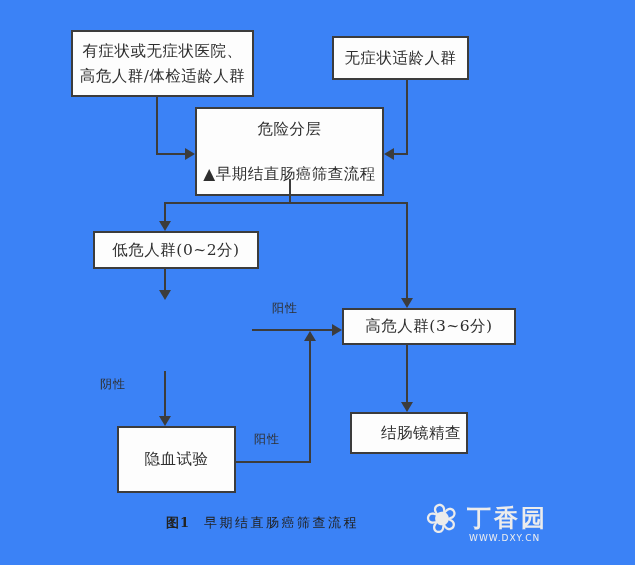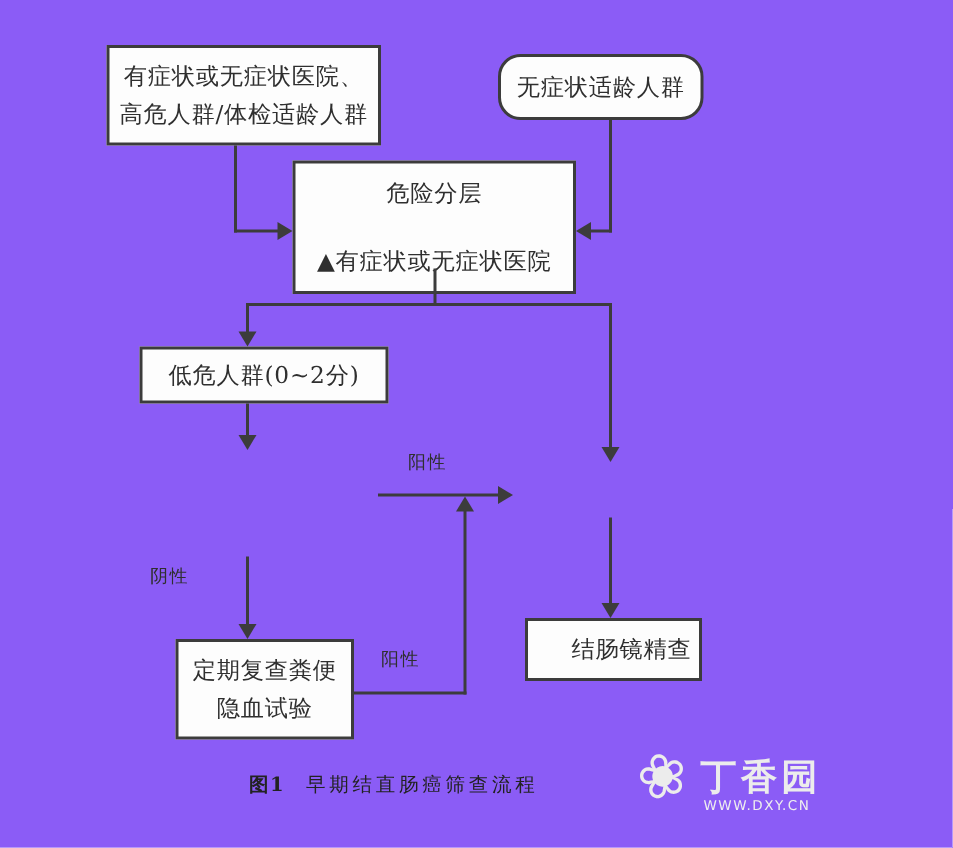"有症状或无症状医院、" #stage { background: #8b5cf6 -> #3b82f6 }
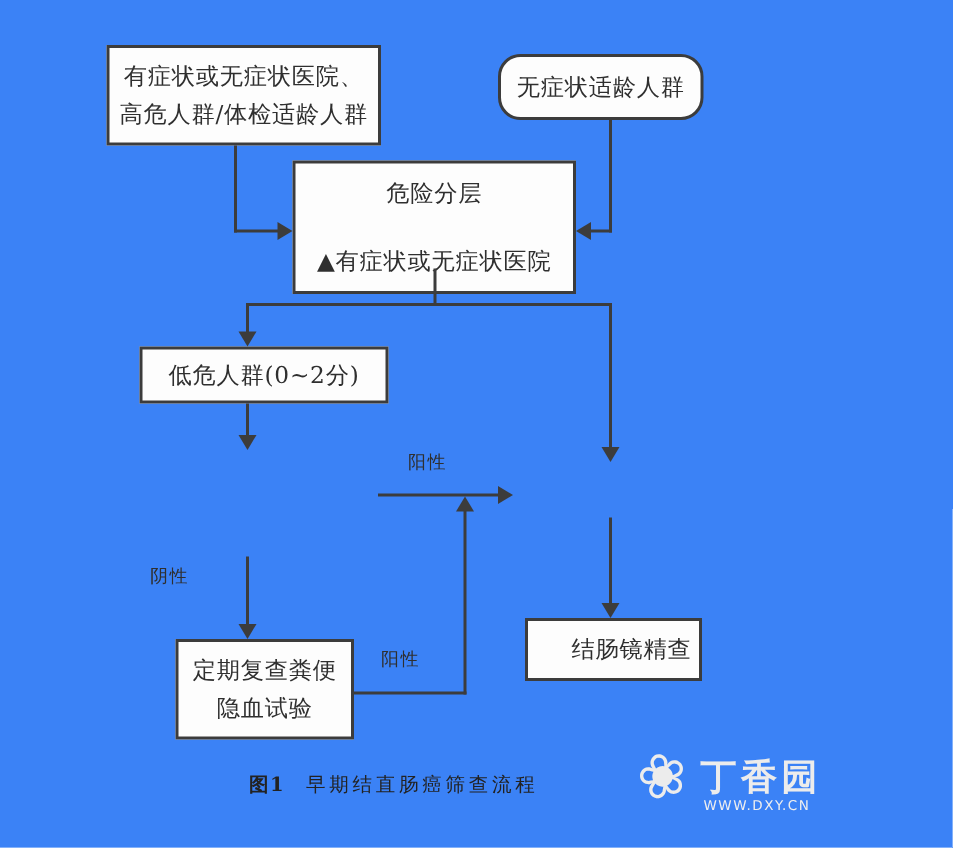"无症状适龄人群" div.node { border-radius: 15px -> none }
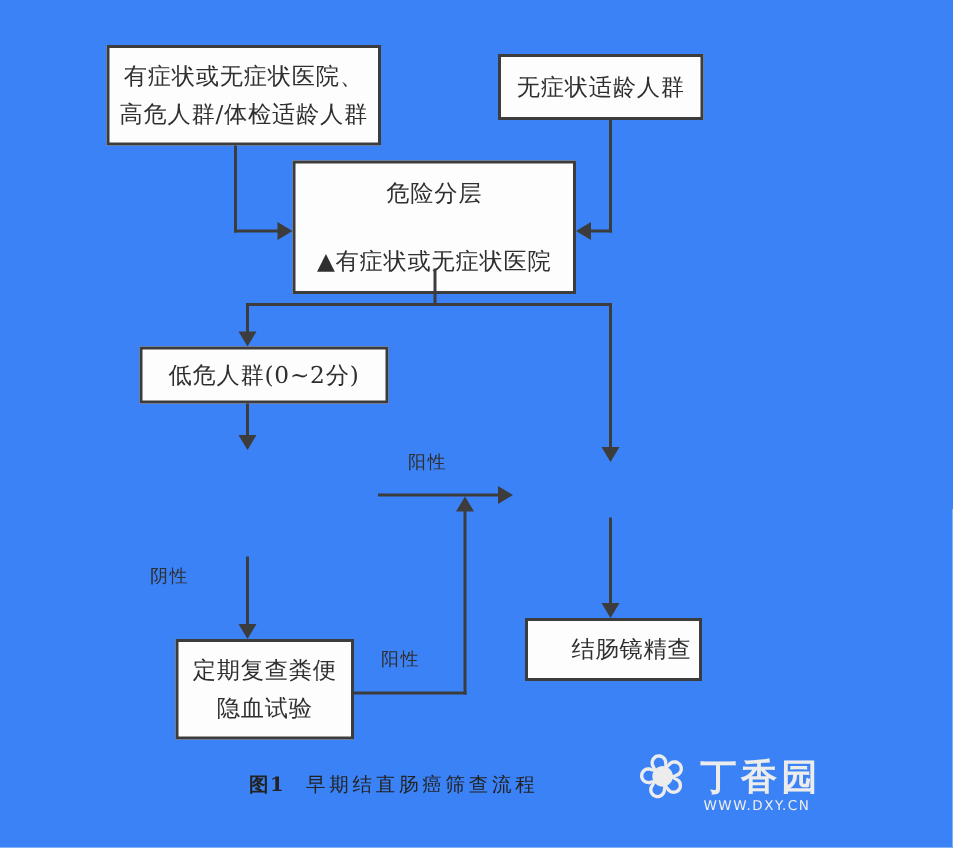"▲有症状或无症状医院" span { text: 有症状或无症状医院 -> 早期结直肠癌筛查流程 }
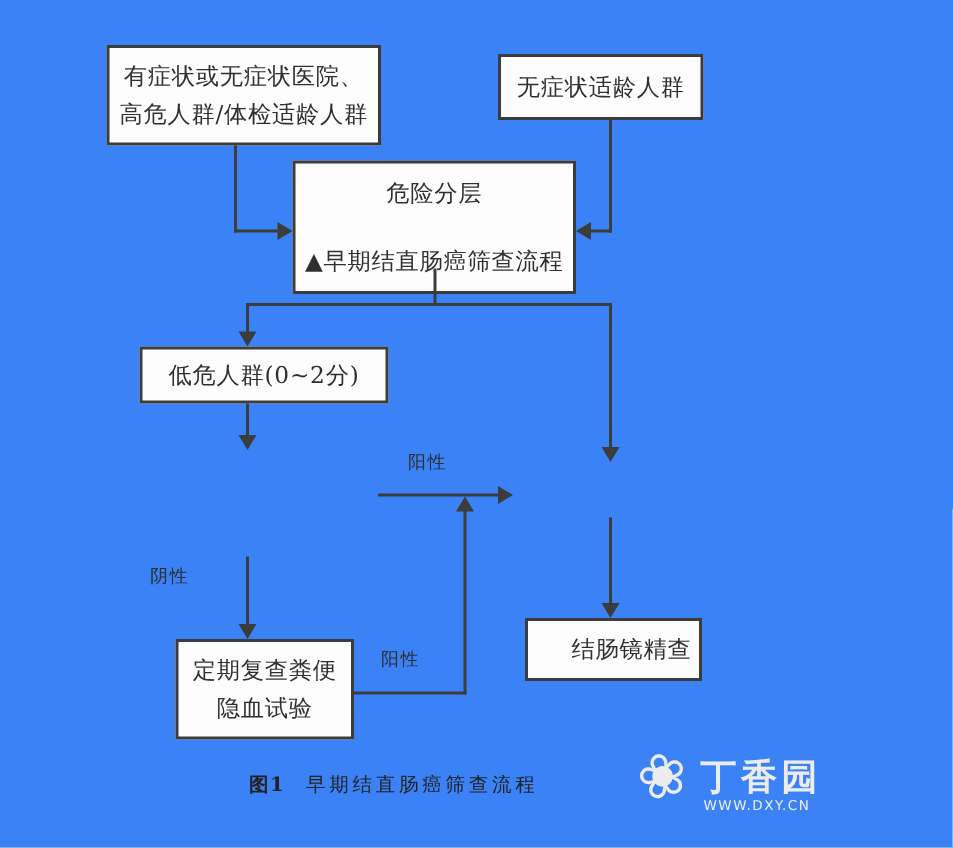"高危人群(3~6分)" div.node { html: none -> <div> <span>高危人群(3~6分)</span> </div> }
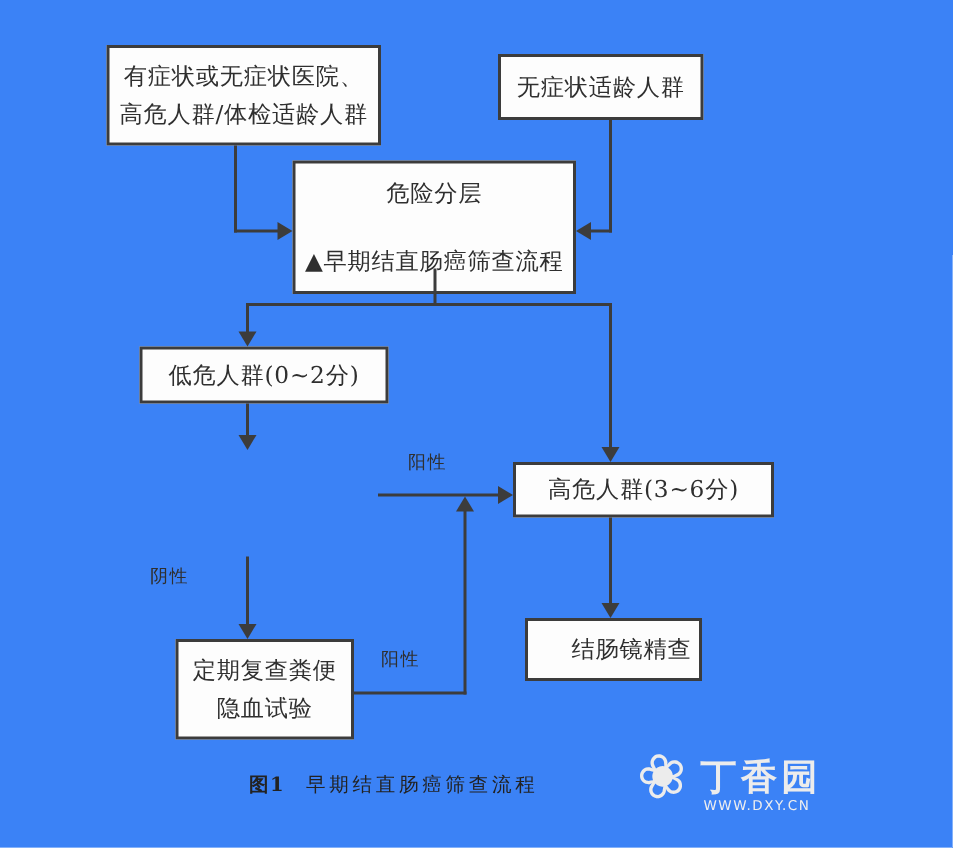"定期复查粪便" span { html: <span>定期复查粪便</span> -> none }
